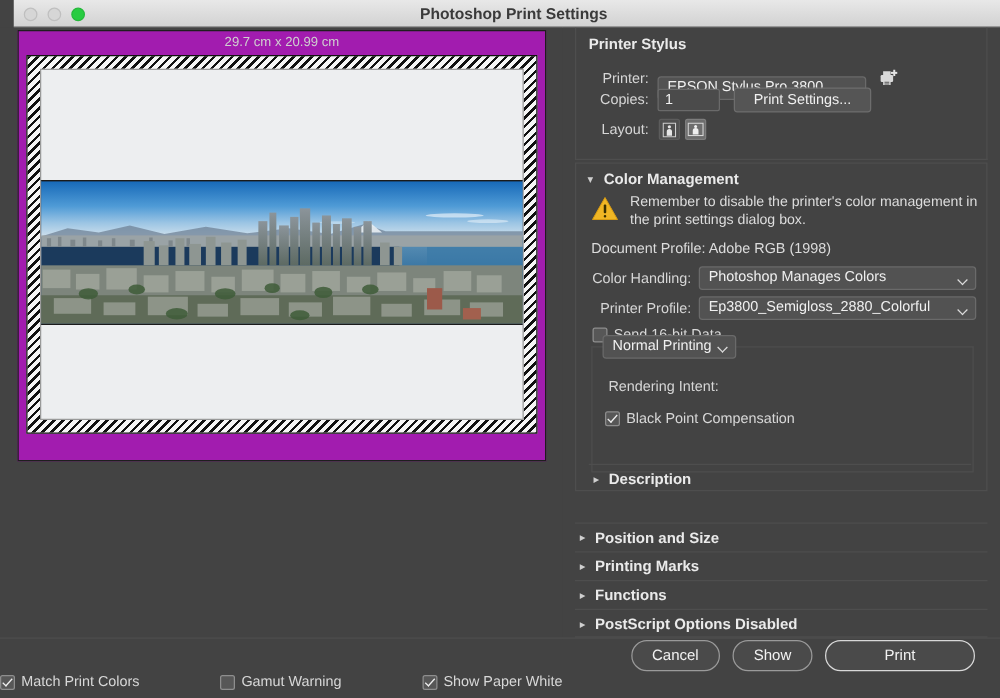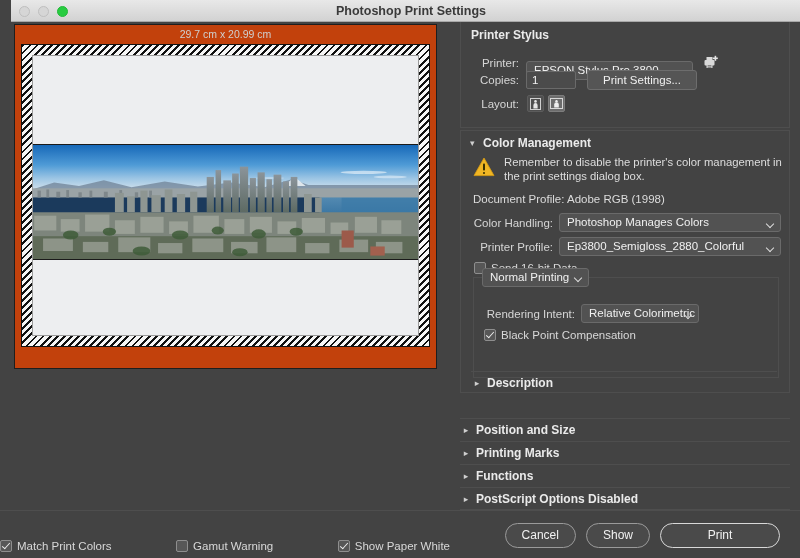"29.7 cm x 20.99 cm" .preview-canvas { background: #c2410c -> #a21caf }
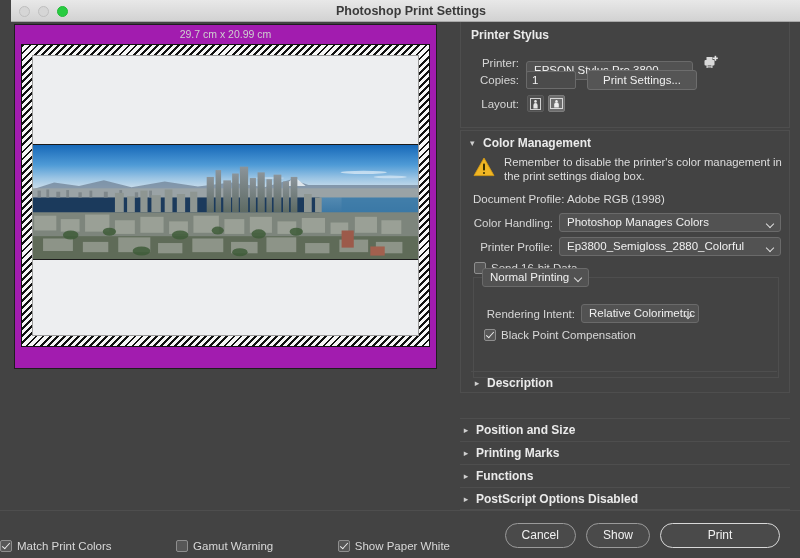"Relative Colorimetric" div.select { html: <div>Relative Colorimetric</div> -> none }
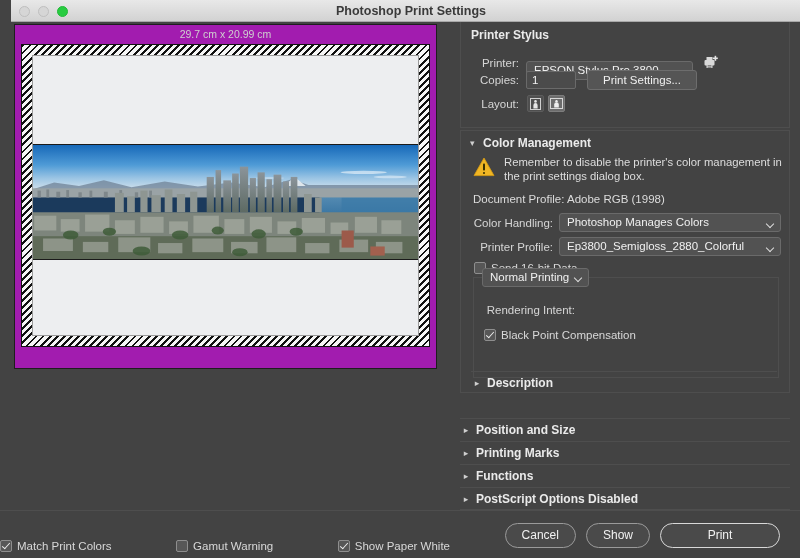"Cancel" .footer { align-items: center -> none }
